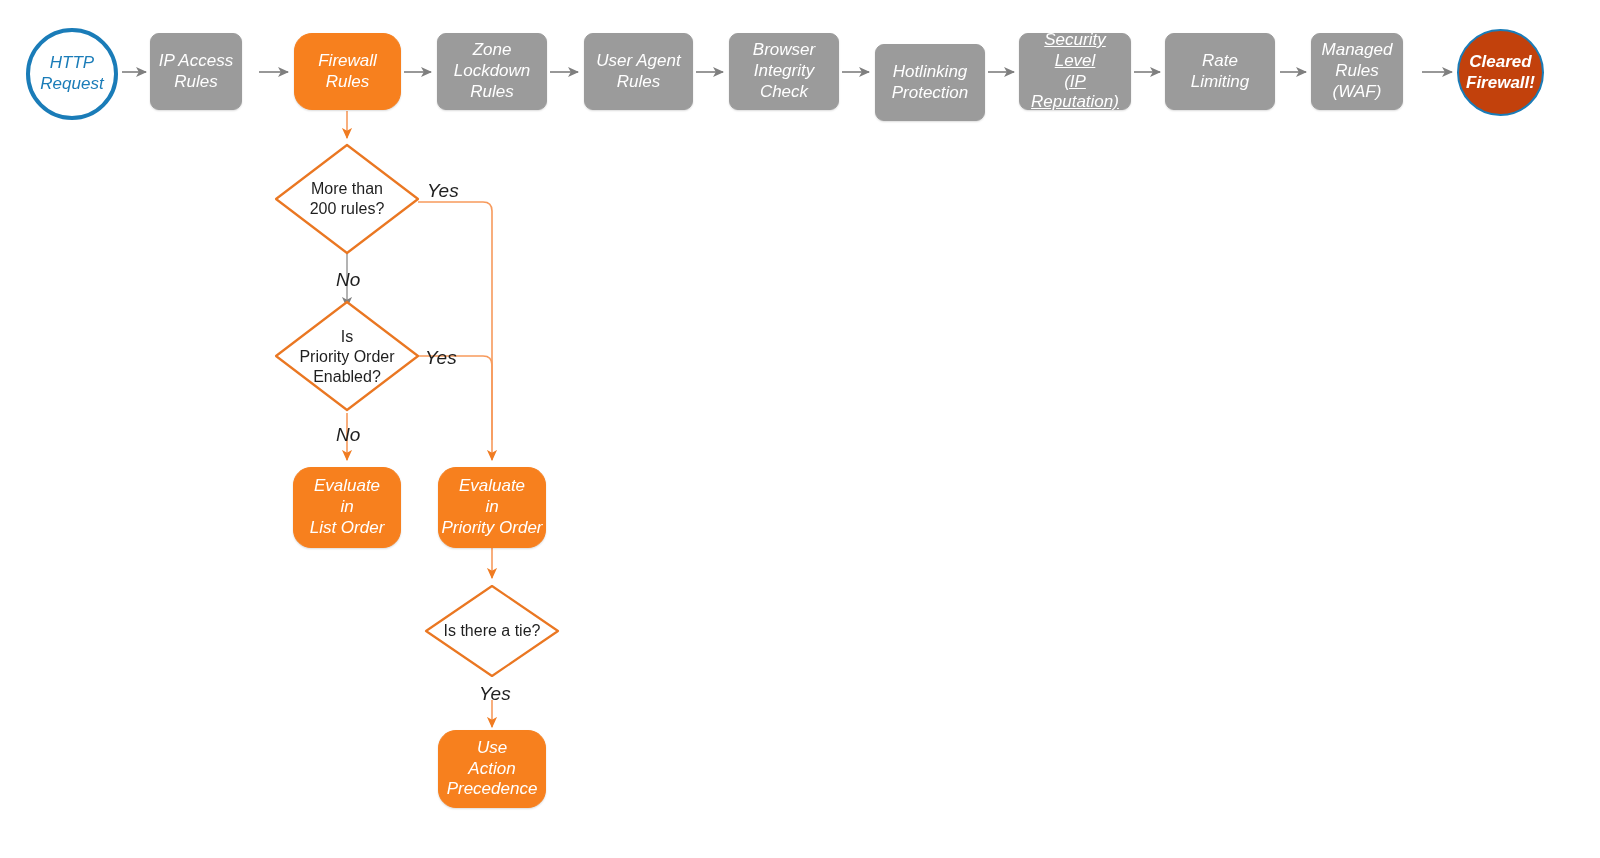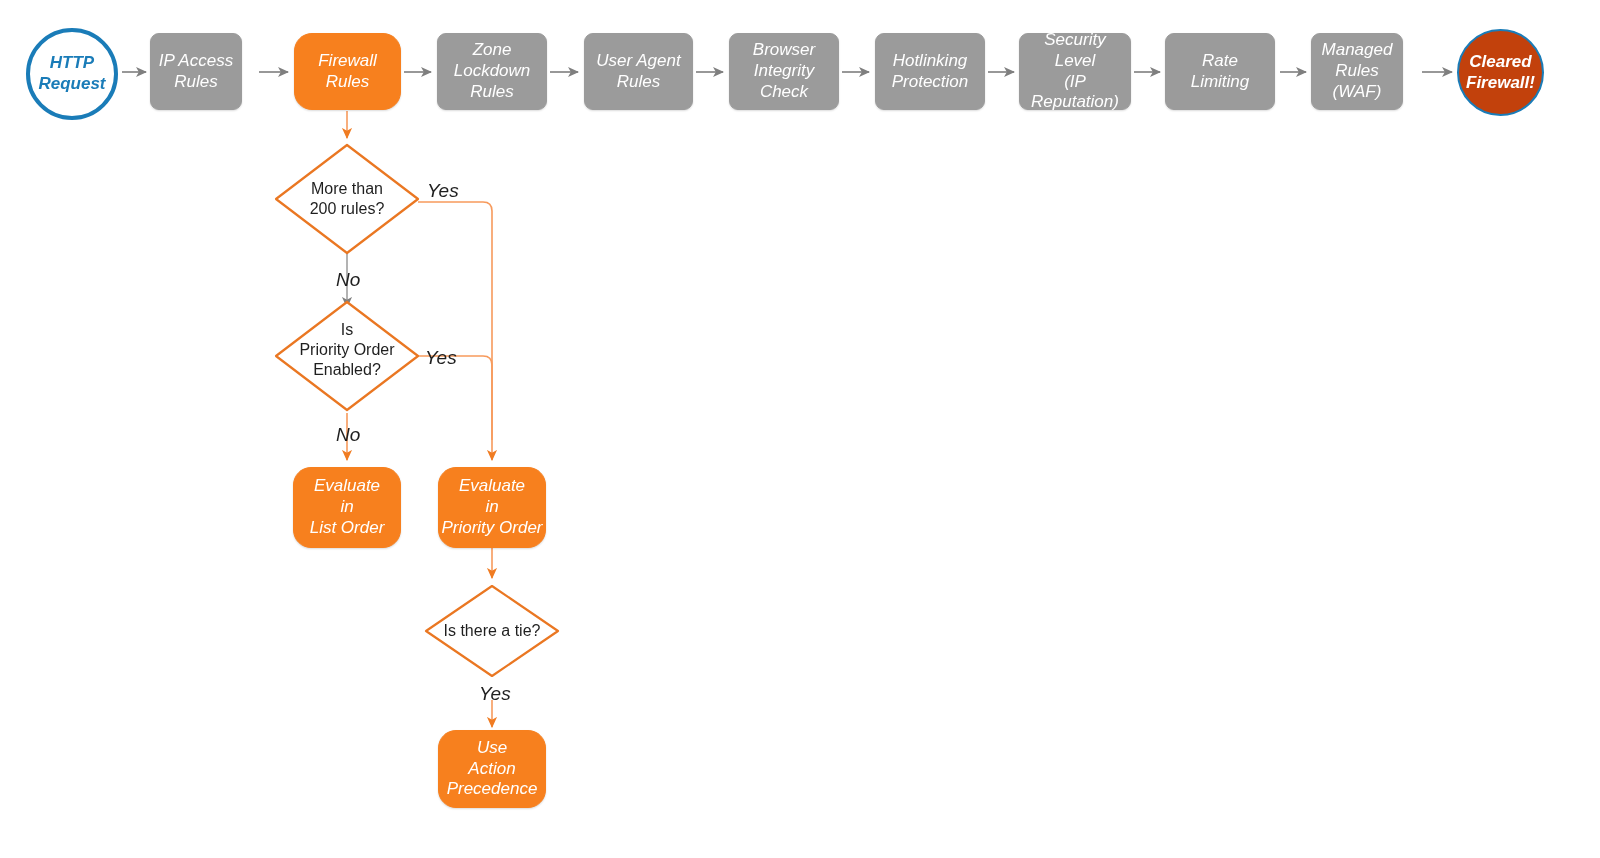"Security" div.node { text-decoration: none -> underline }
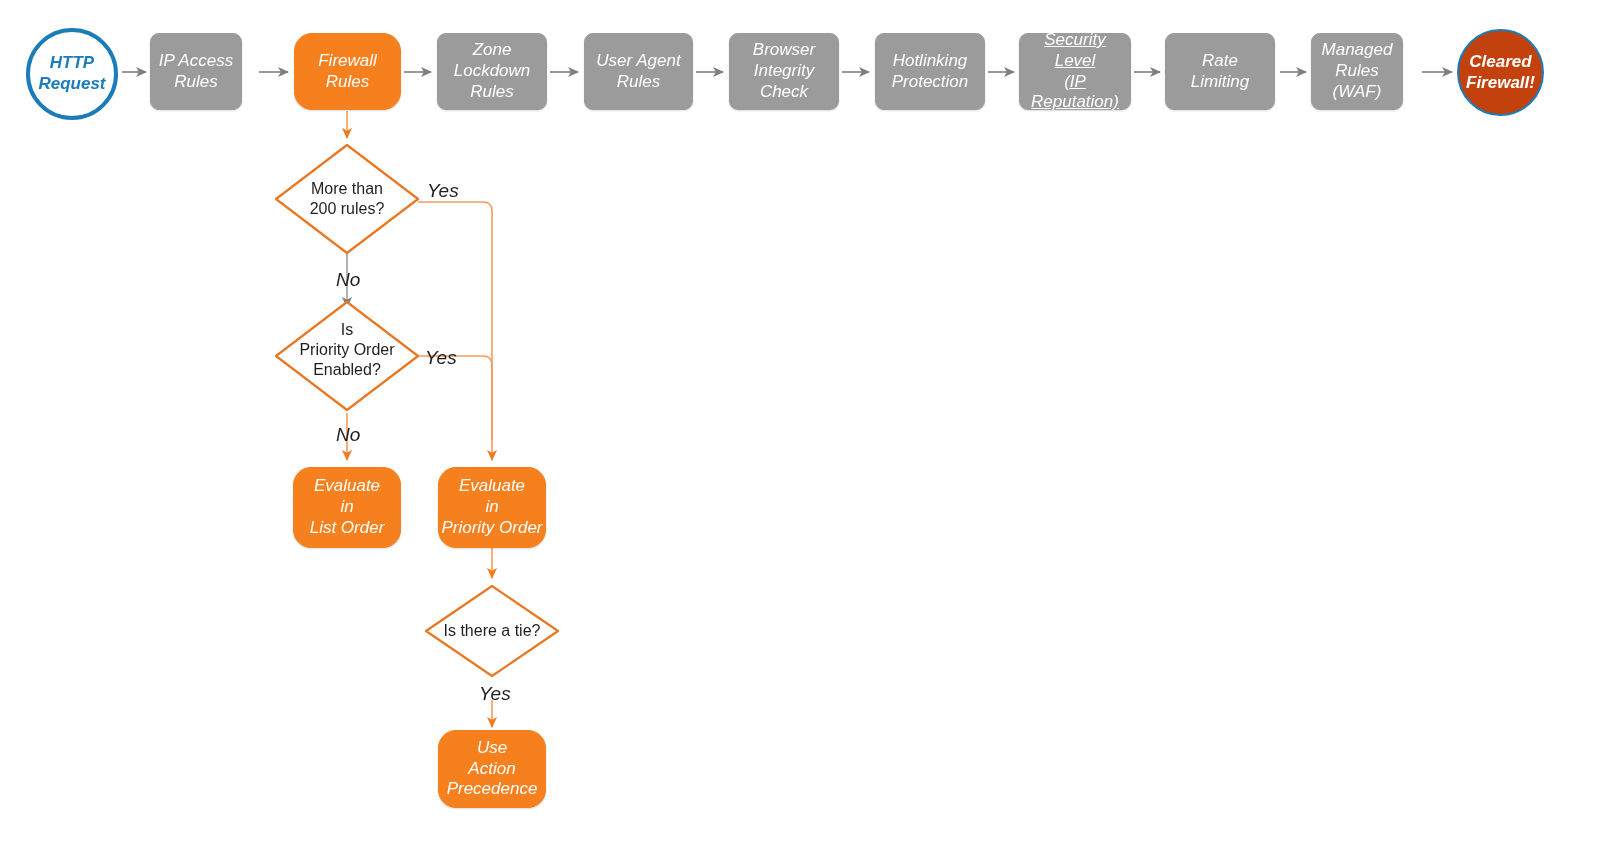"HTTP" .circle-open { font-weight: bold -> normal }
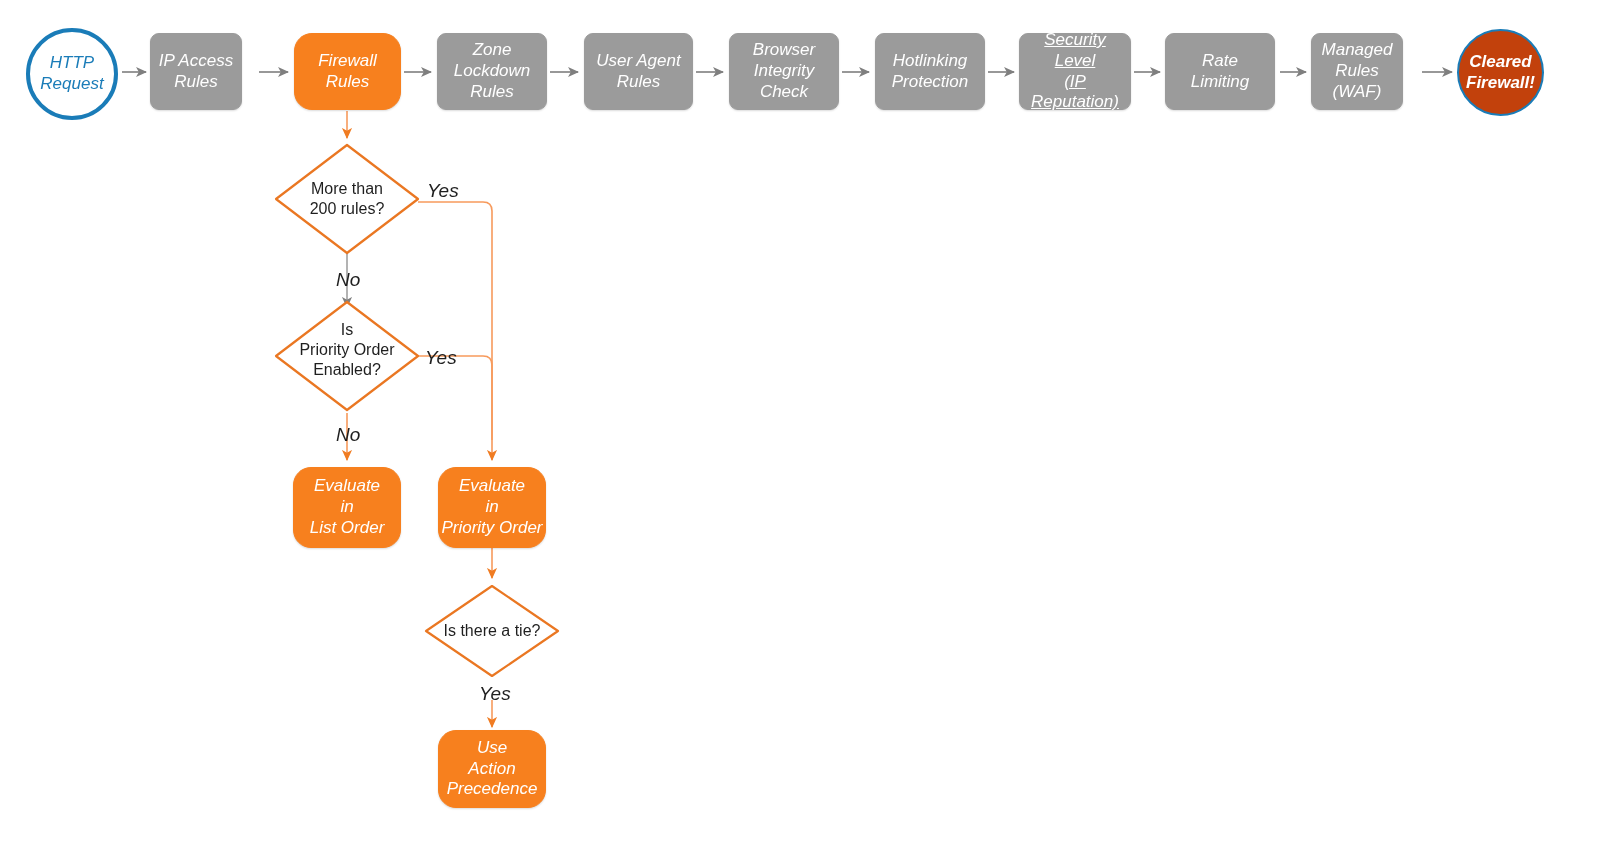"Hotlinking" div.node { top: 33px -> 44px }
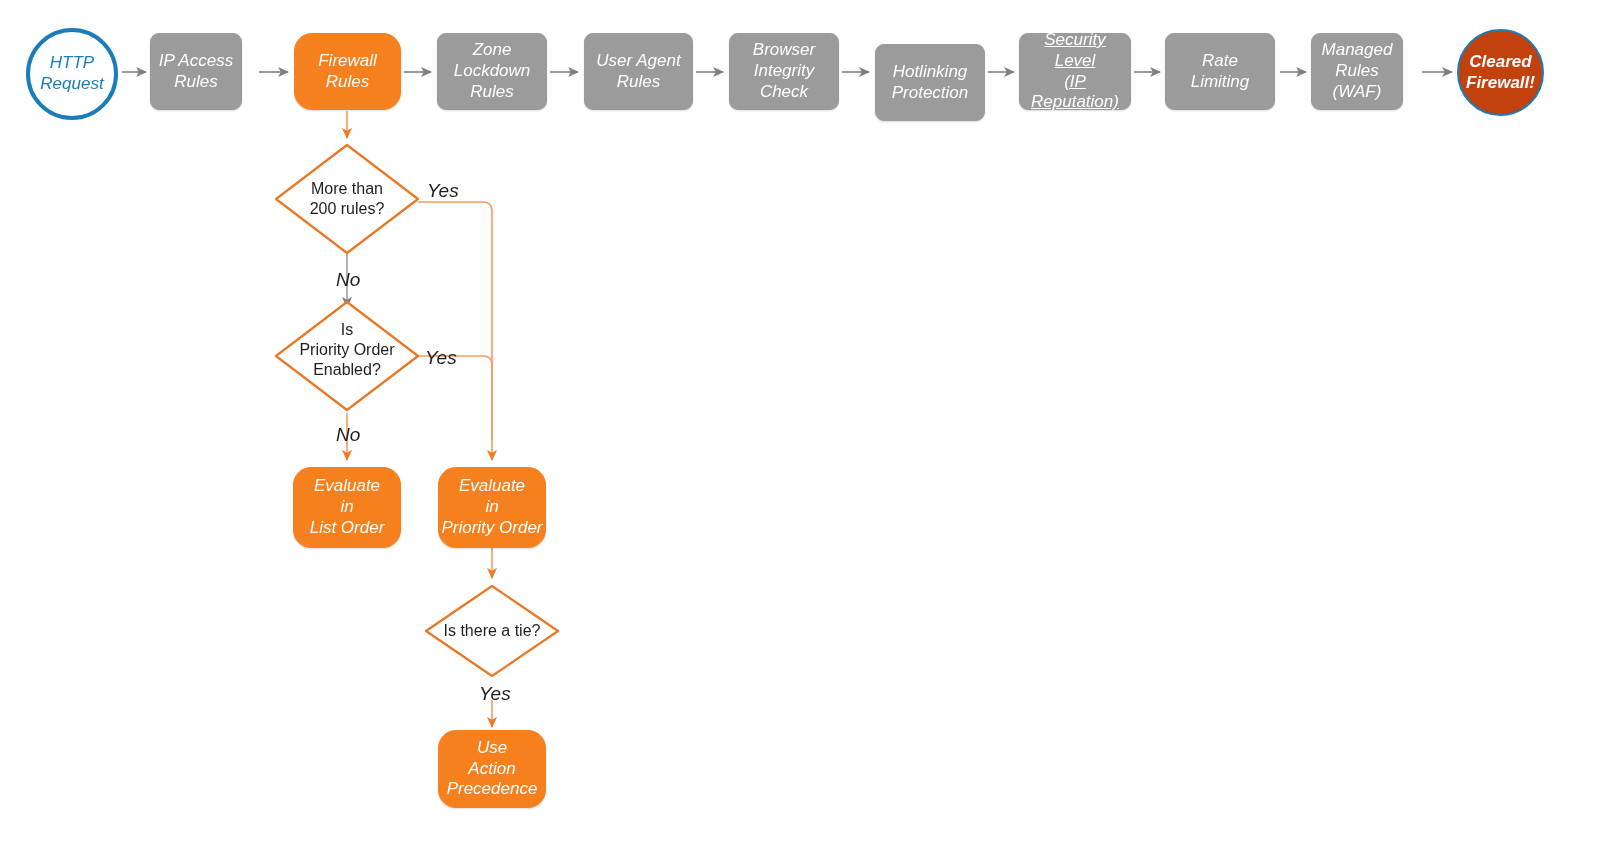"Is" div.diamond-label { top: 296px -> 303px }
